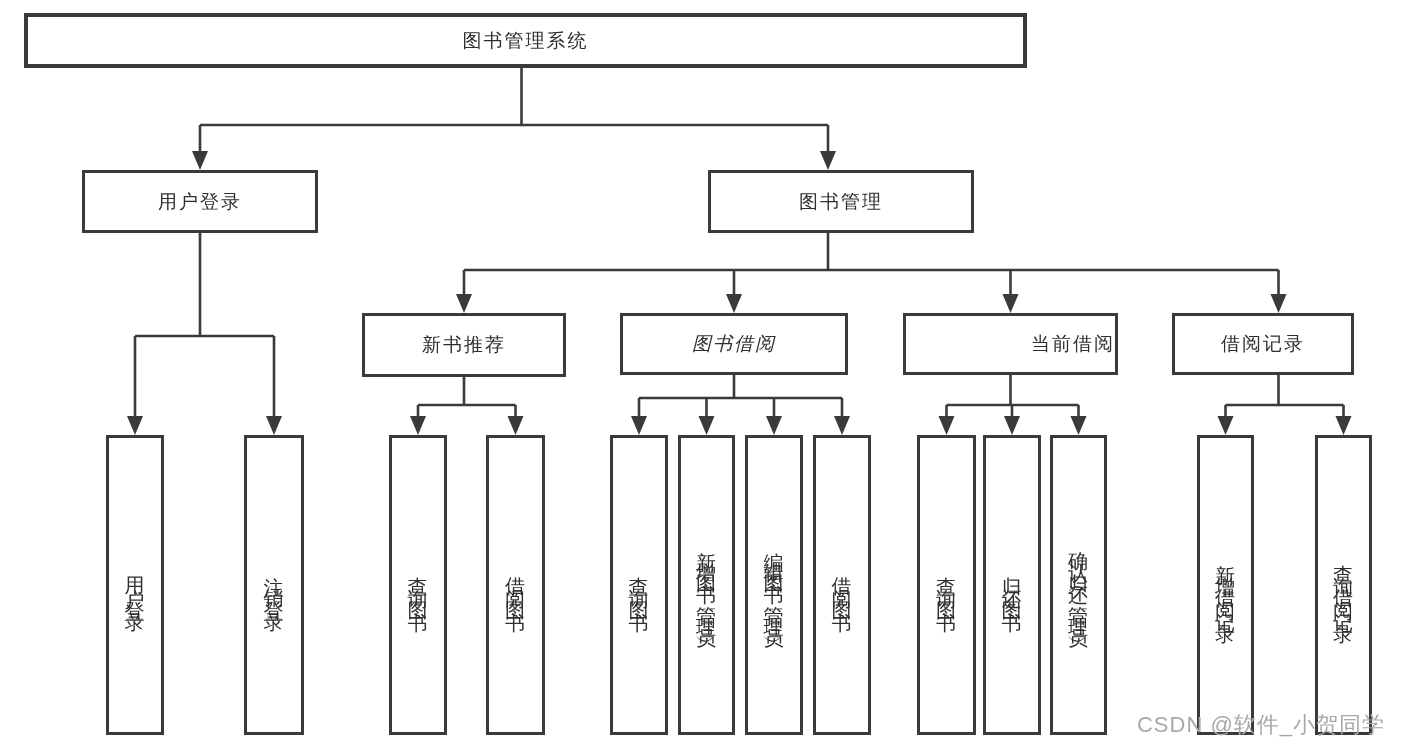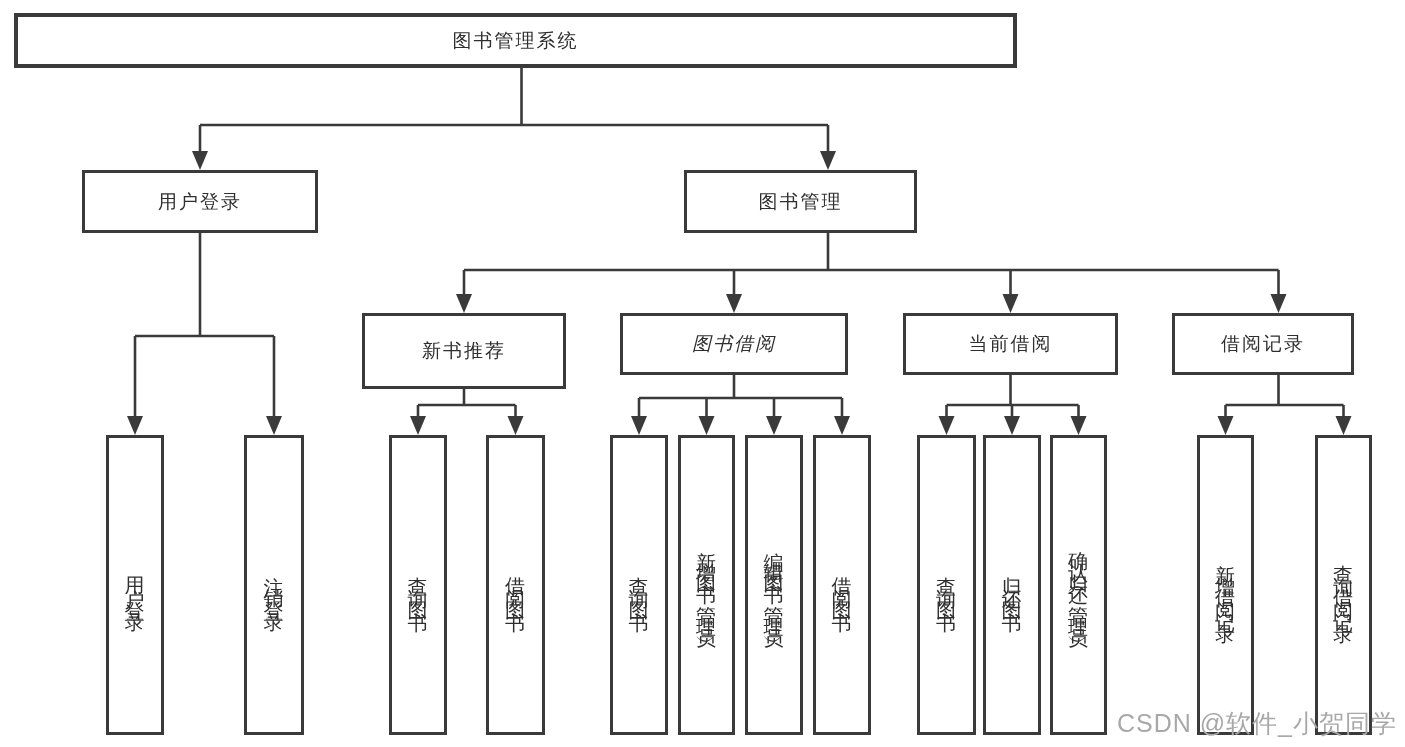"图书管理系统" div.node { left: 14px -> 24px }
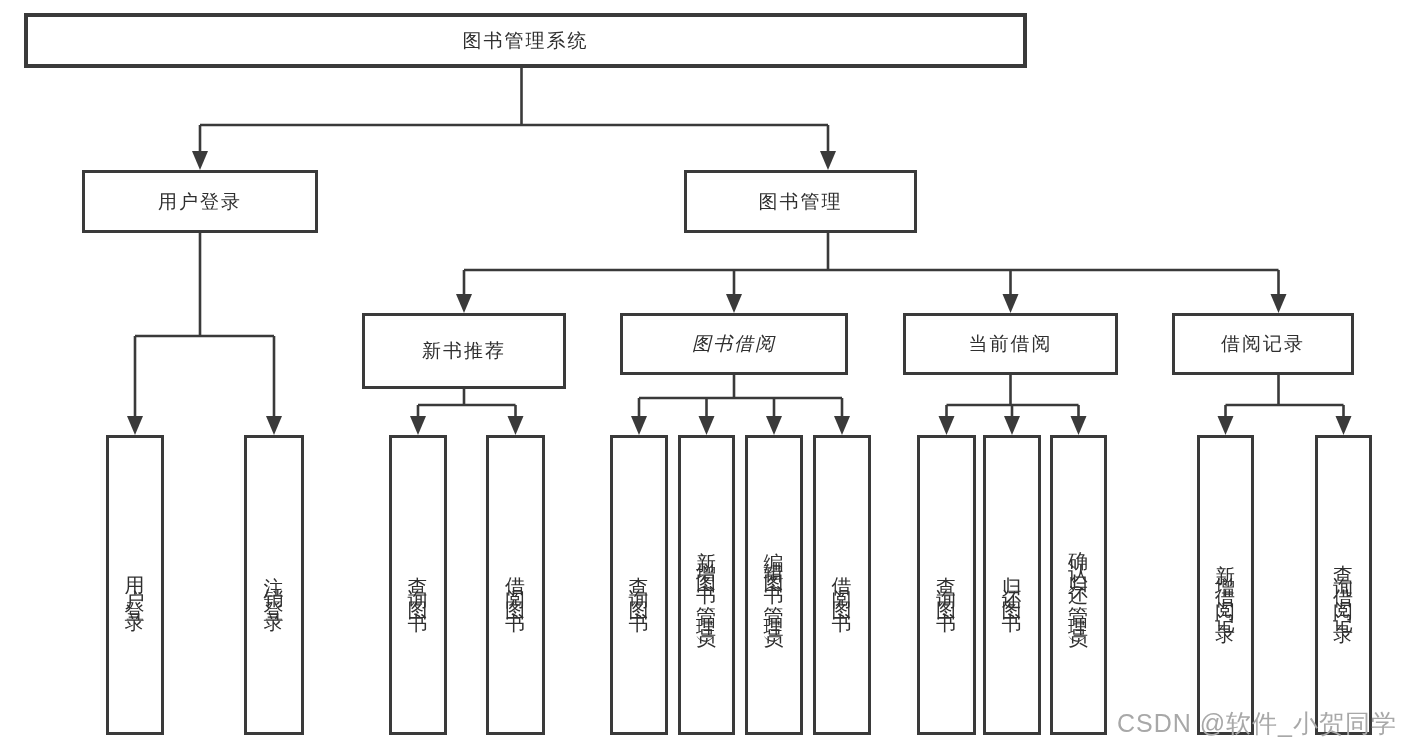"图书管理" div.node { left: 684px -> 708px; width: 233px -> 266px }
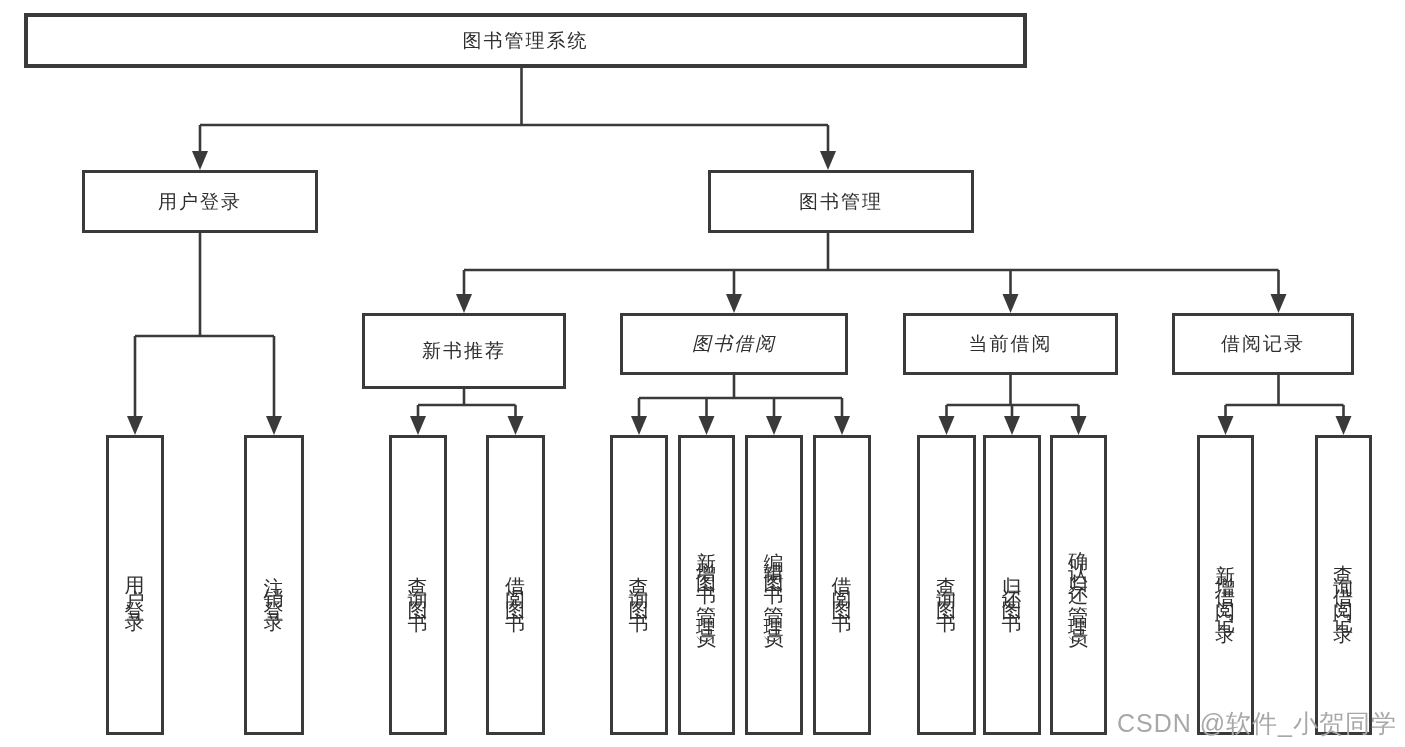"新书推荐" div.node { height: 76px -> 64px }
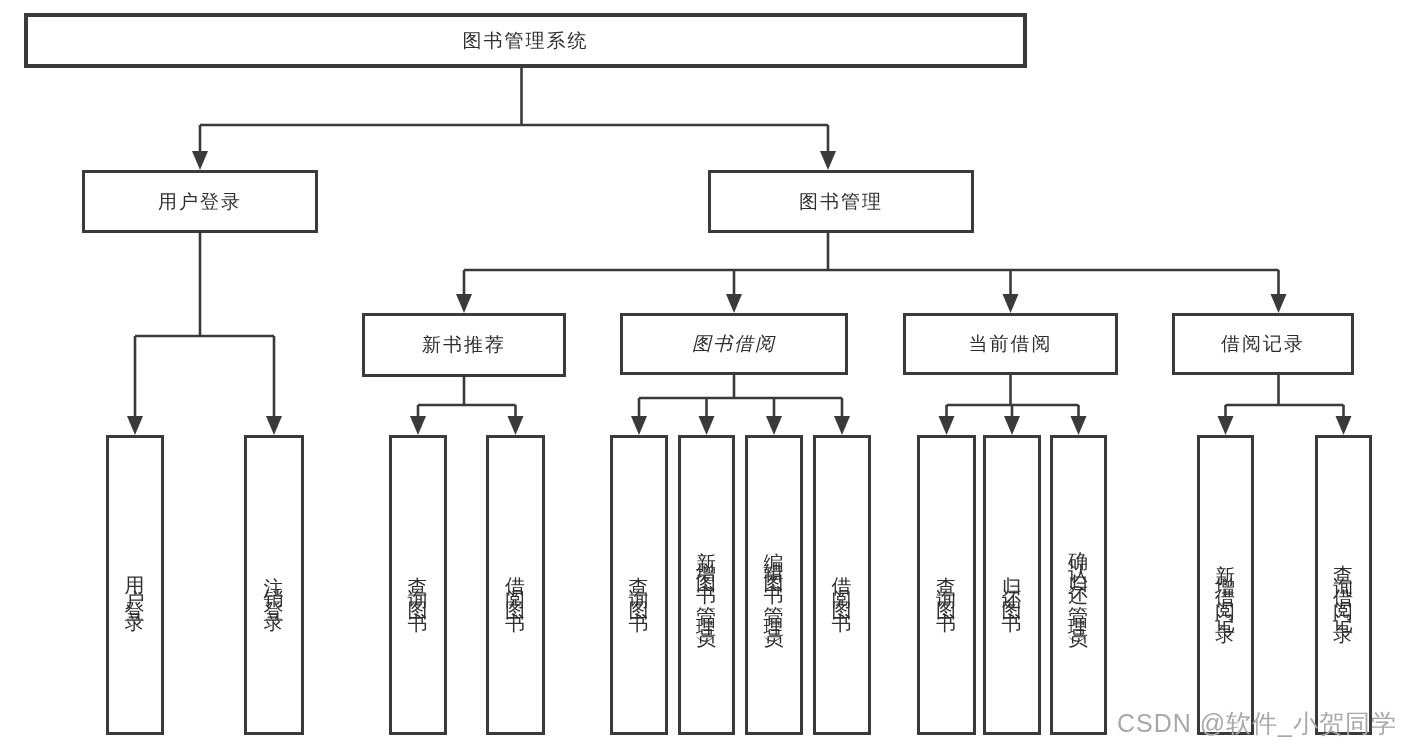"当前借阅" div.node { justify-content: none -> flex-end }
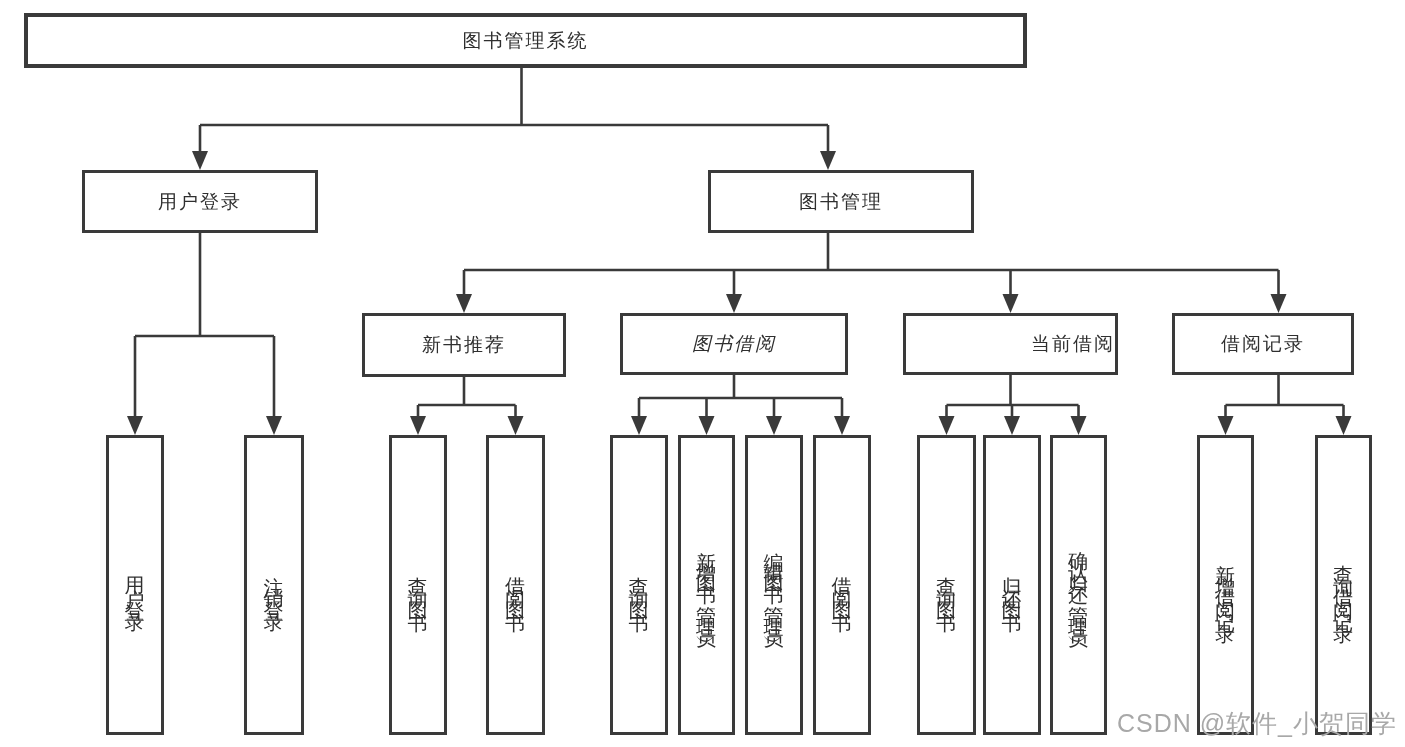"CSDN @软件_小贺同学" .watermark { font-size: 25px -> 22px; right: 8px -> 20px }
